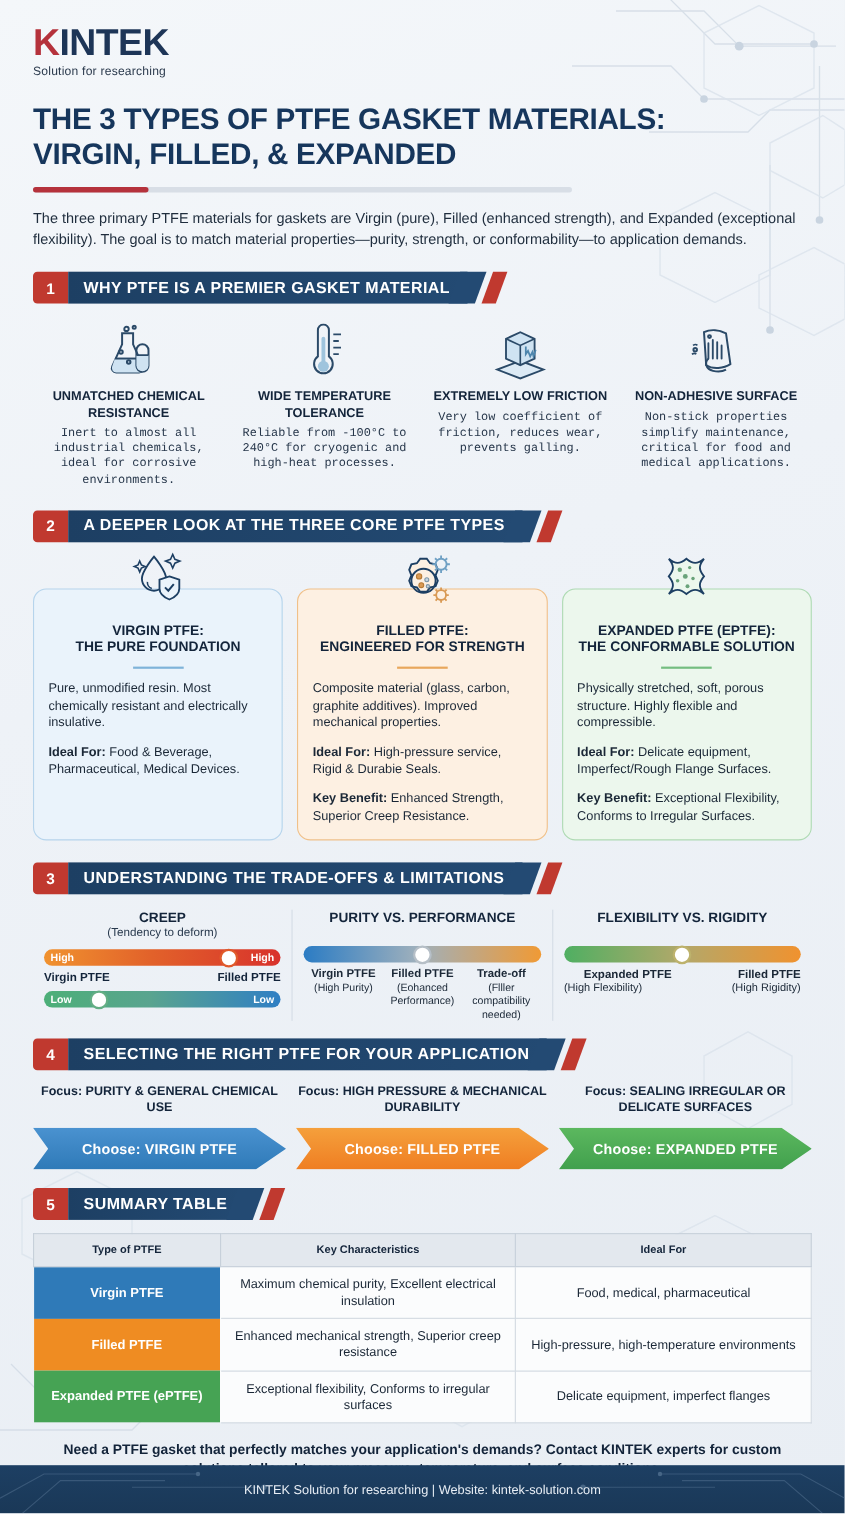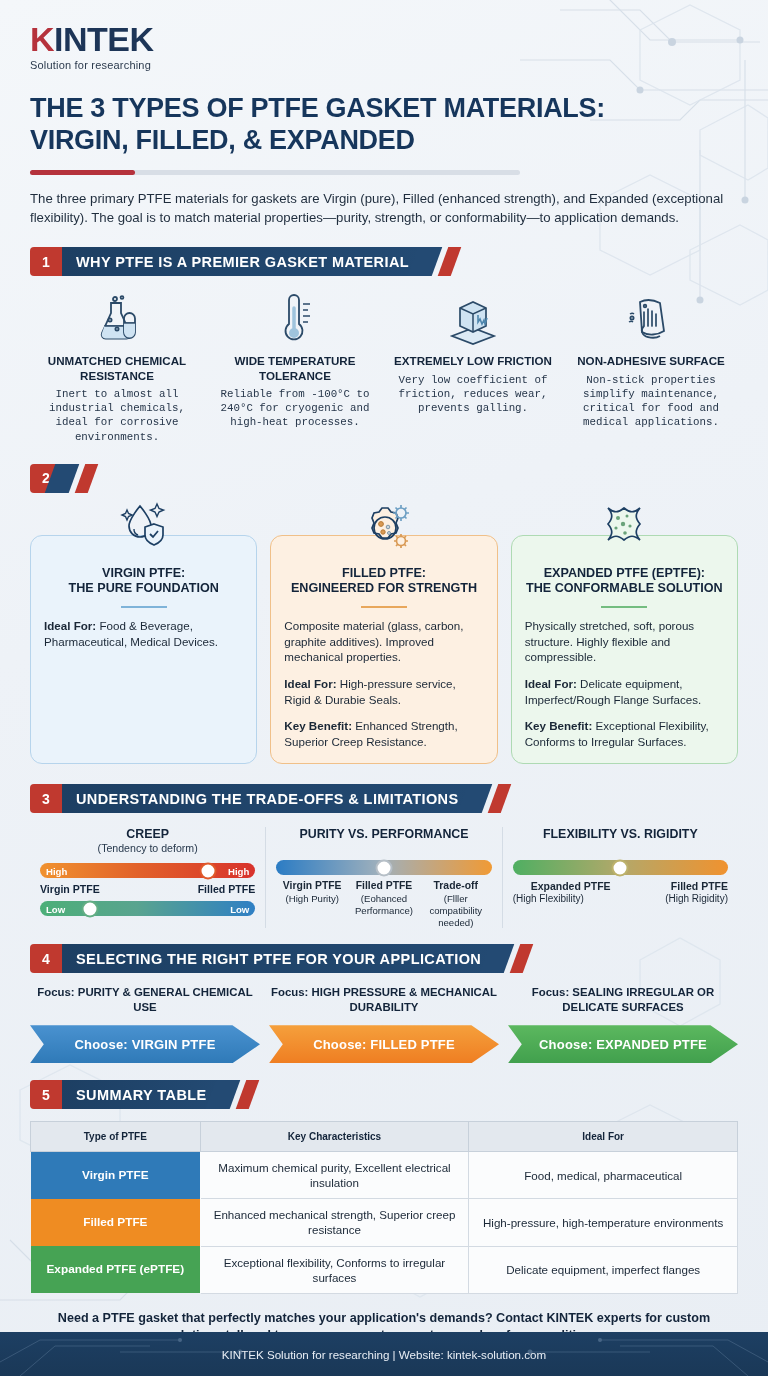"A DEEPER LOOK AT THE" div.sec-title-box { html: none -> <div>A DEEPER LOOK AT THE THREE CORE PTFE TYPES</div> }
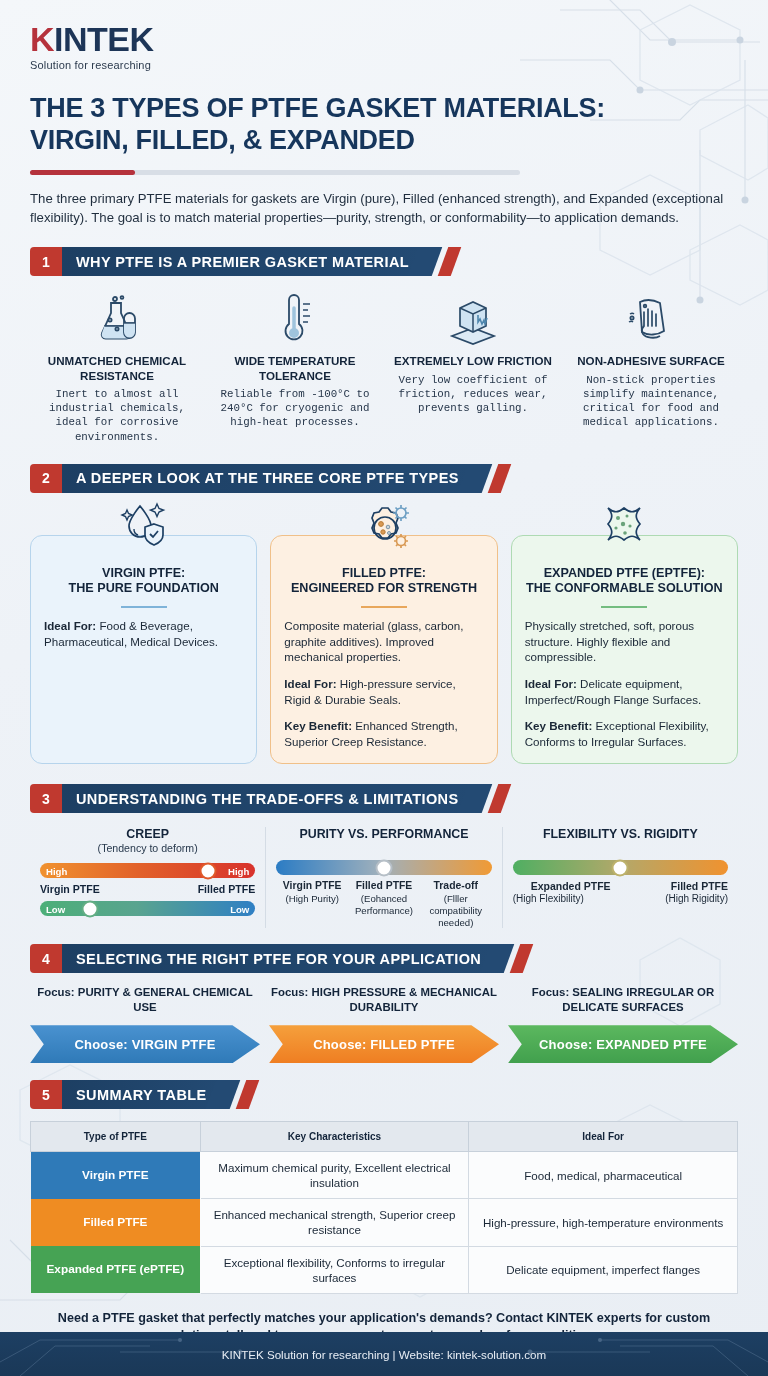"VIRGIN PTFE:" .cards { justify-content: flex-end -> none }
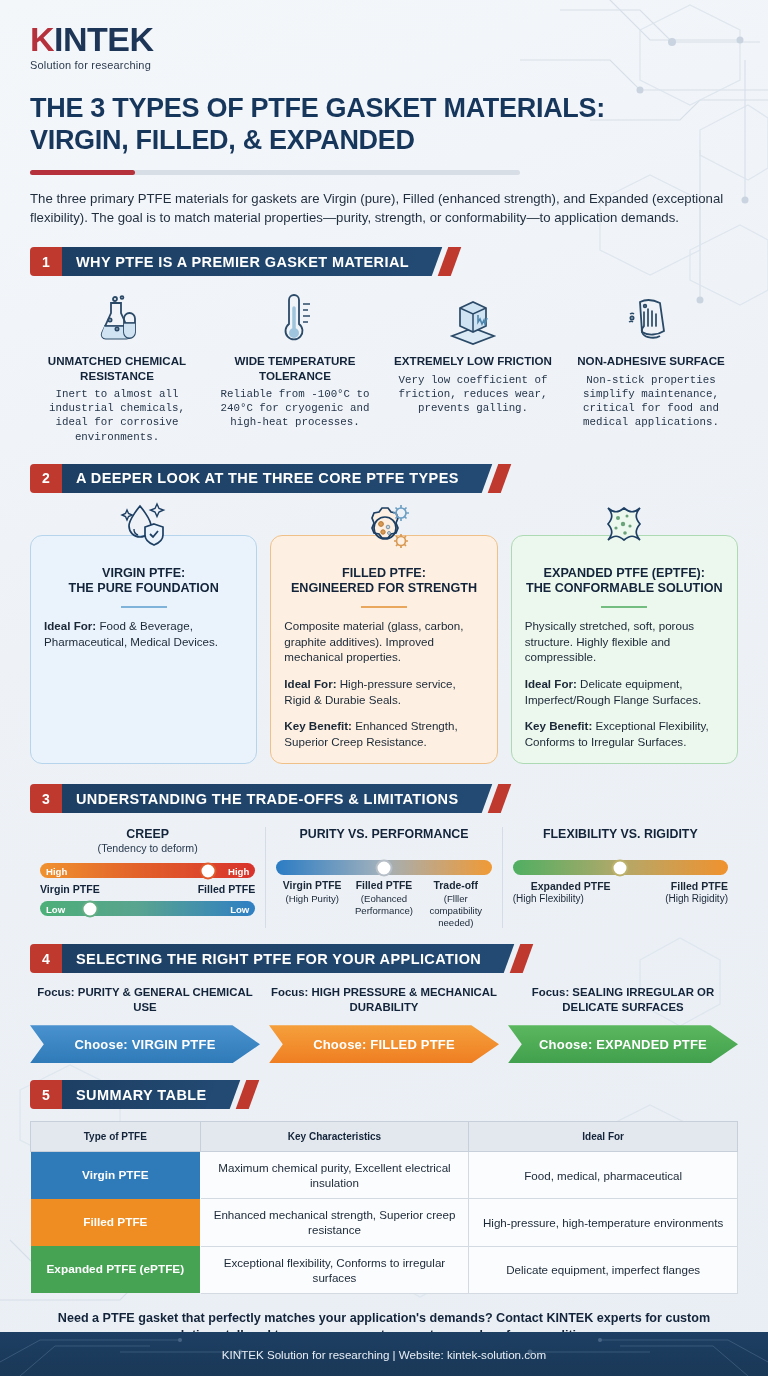"Pure, unmodified resin. Most chemically" p { html: none -> <p>Pure, unmodified resin. Most chemically resistant and electrically insulative.</p> }
